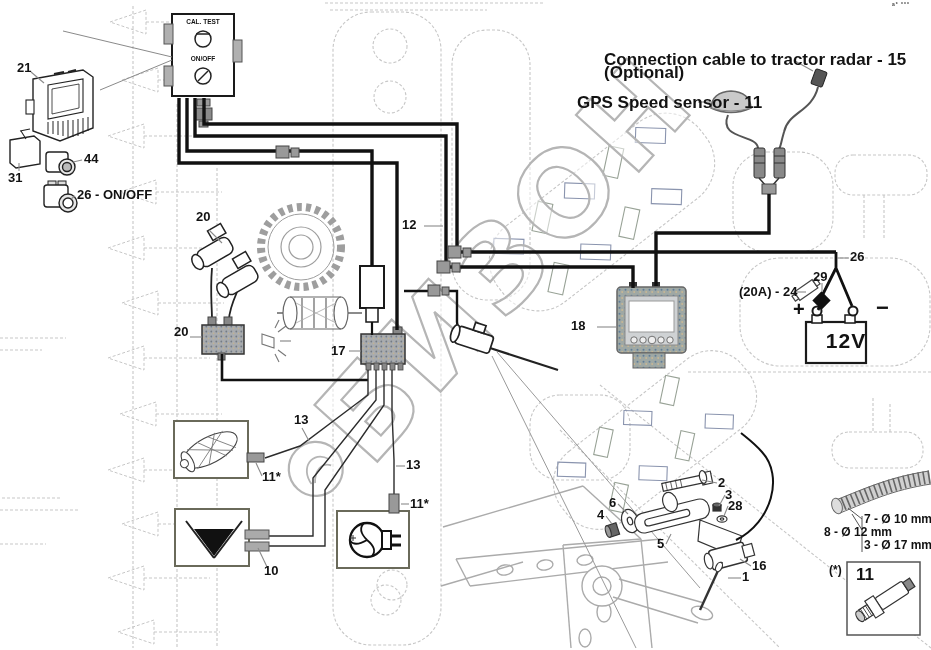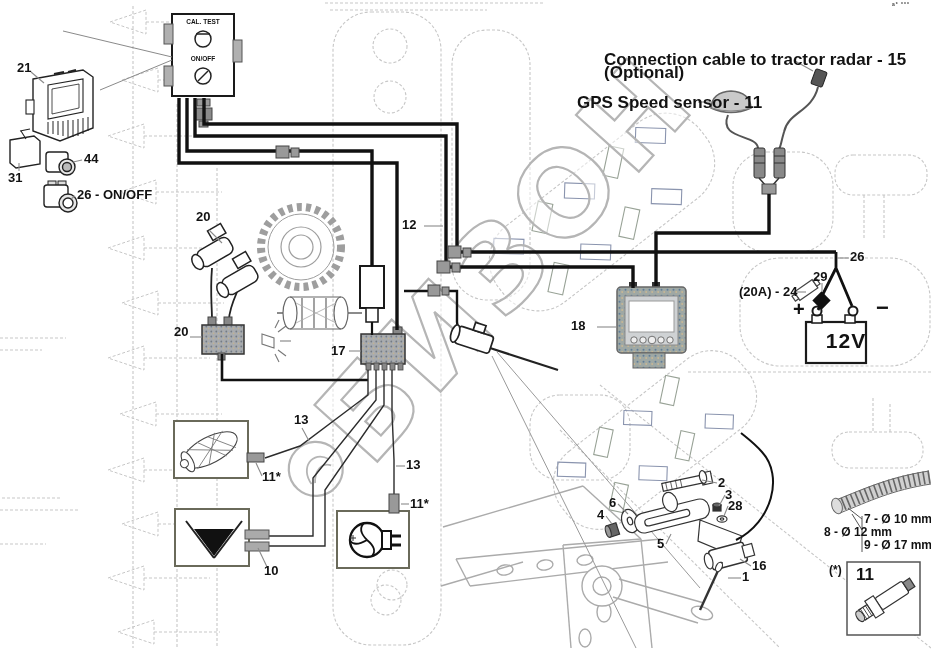"9 - Ø 17 mm" div.lbl { text: 9 -> 3 }
